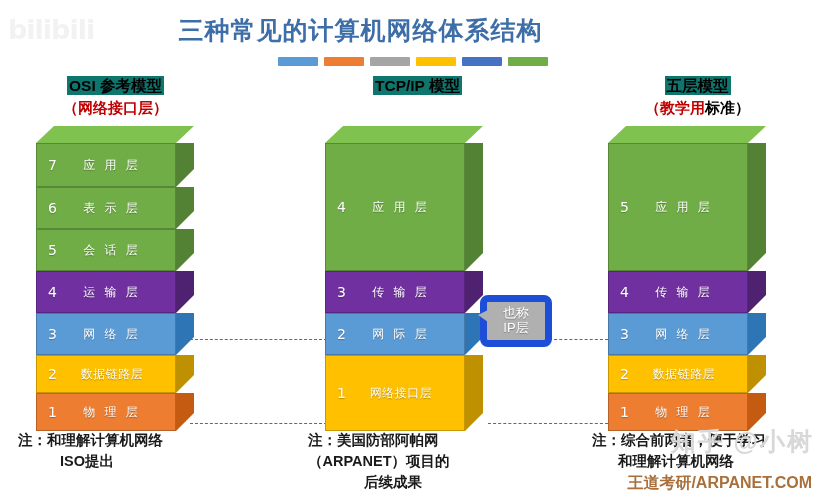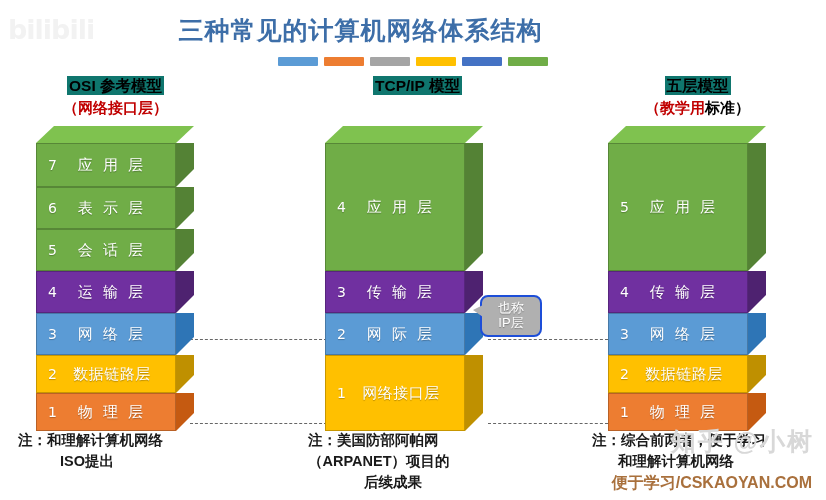"应 用 层" .layer .lbl { font-size: 15px -> 12px }
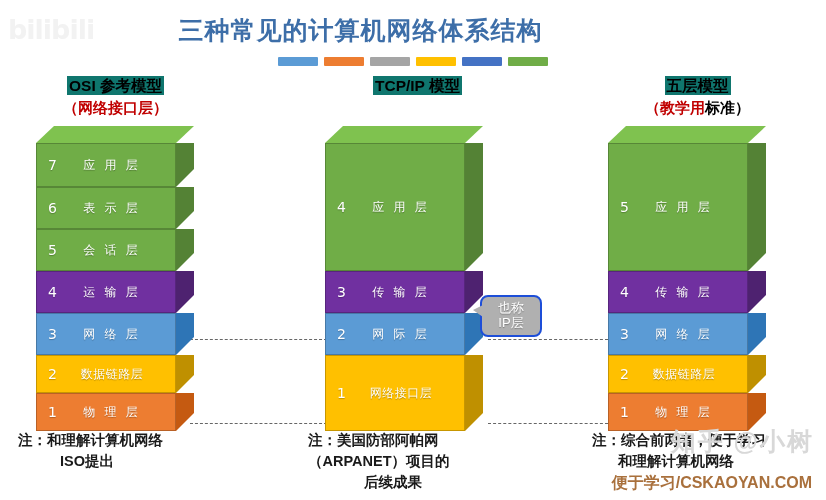"也称" .callout { border: 2px solid #1d4ed8 -> 7px solid #1d4ed8 }
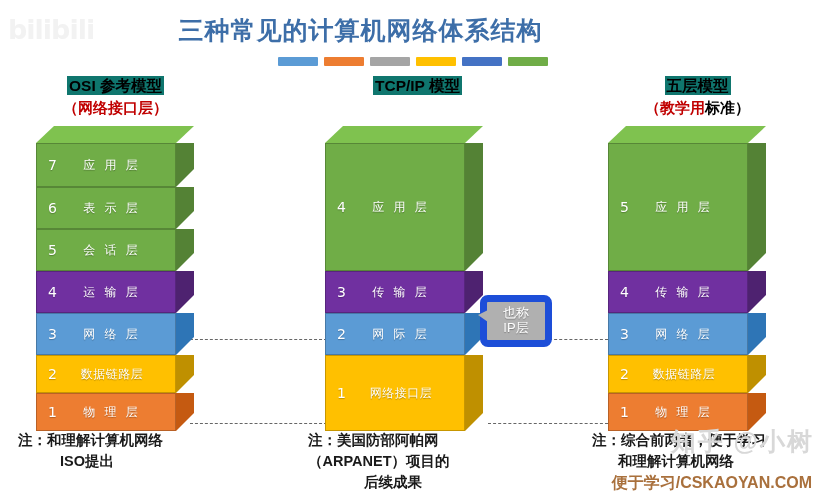"便于学习/CSKAOYAN.COM" div.site-wm { text: 便于学习/CSKAOYAN.COM -> 王道考研/ARPANET.COM }
